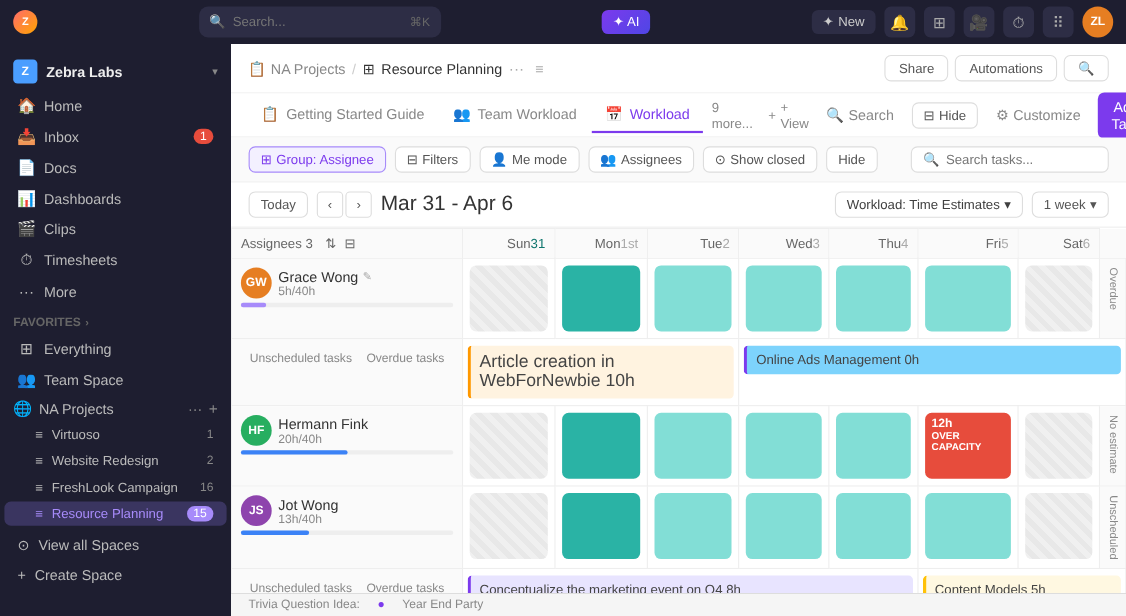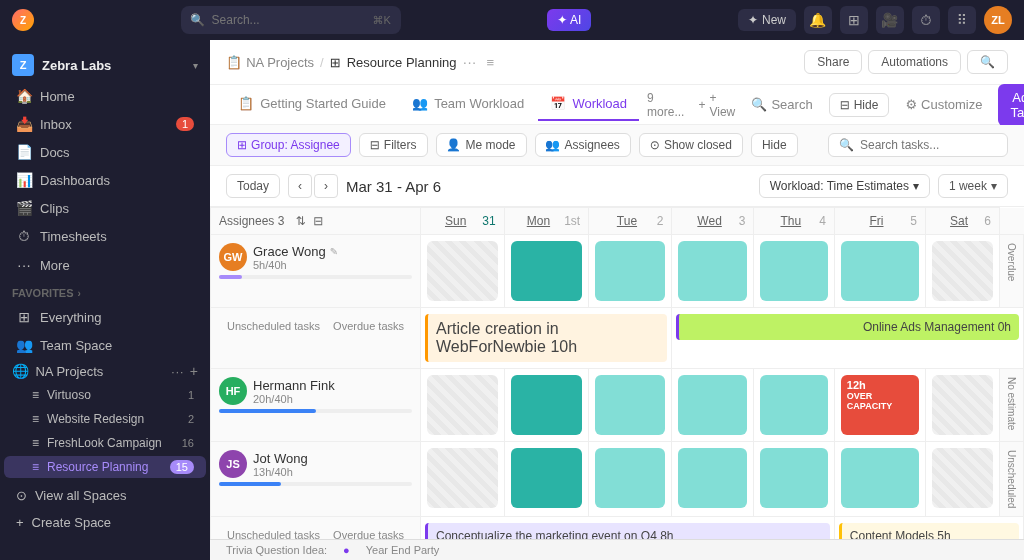"Mar 31 - Apr 6" .cal-range { font-size: 15px -> 19px }
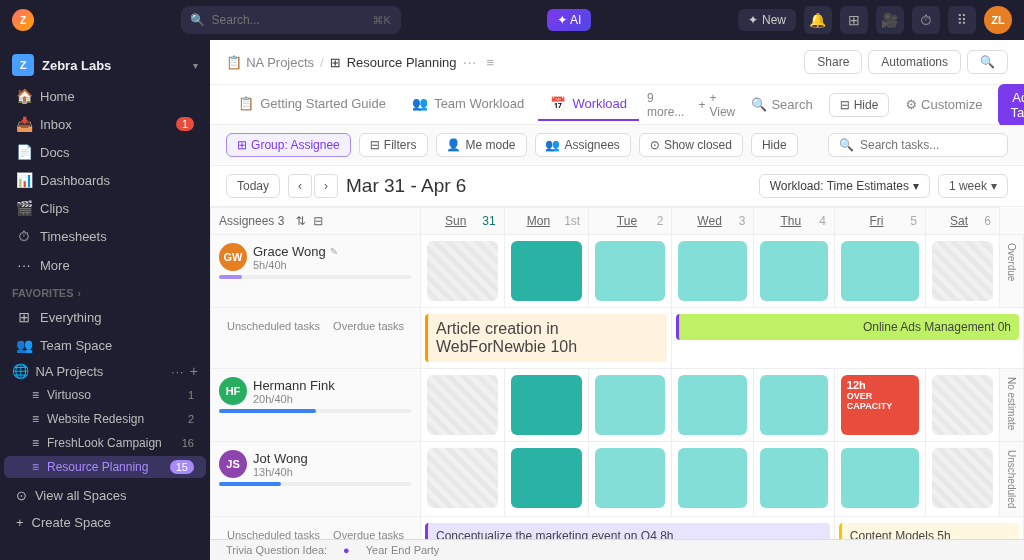"Sun" .cal-grid th.day-col { text-align: center -> right; text-decoration: underline -> none }
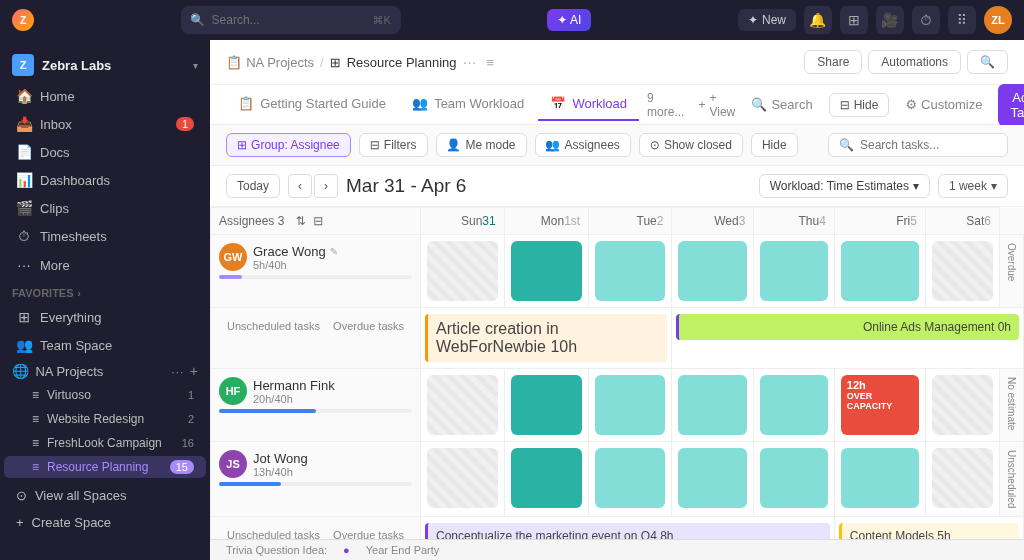"Online Ads Management 0h" div.cal-task-row { background: #bef264 -> #7dd3fc; text-align: right -> none }
